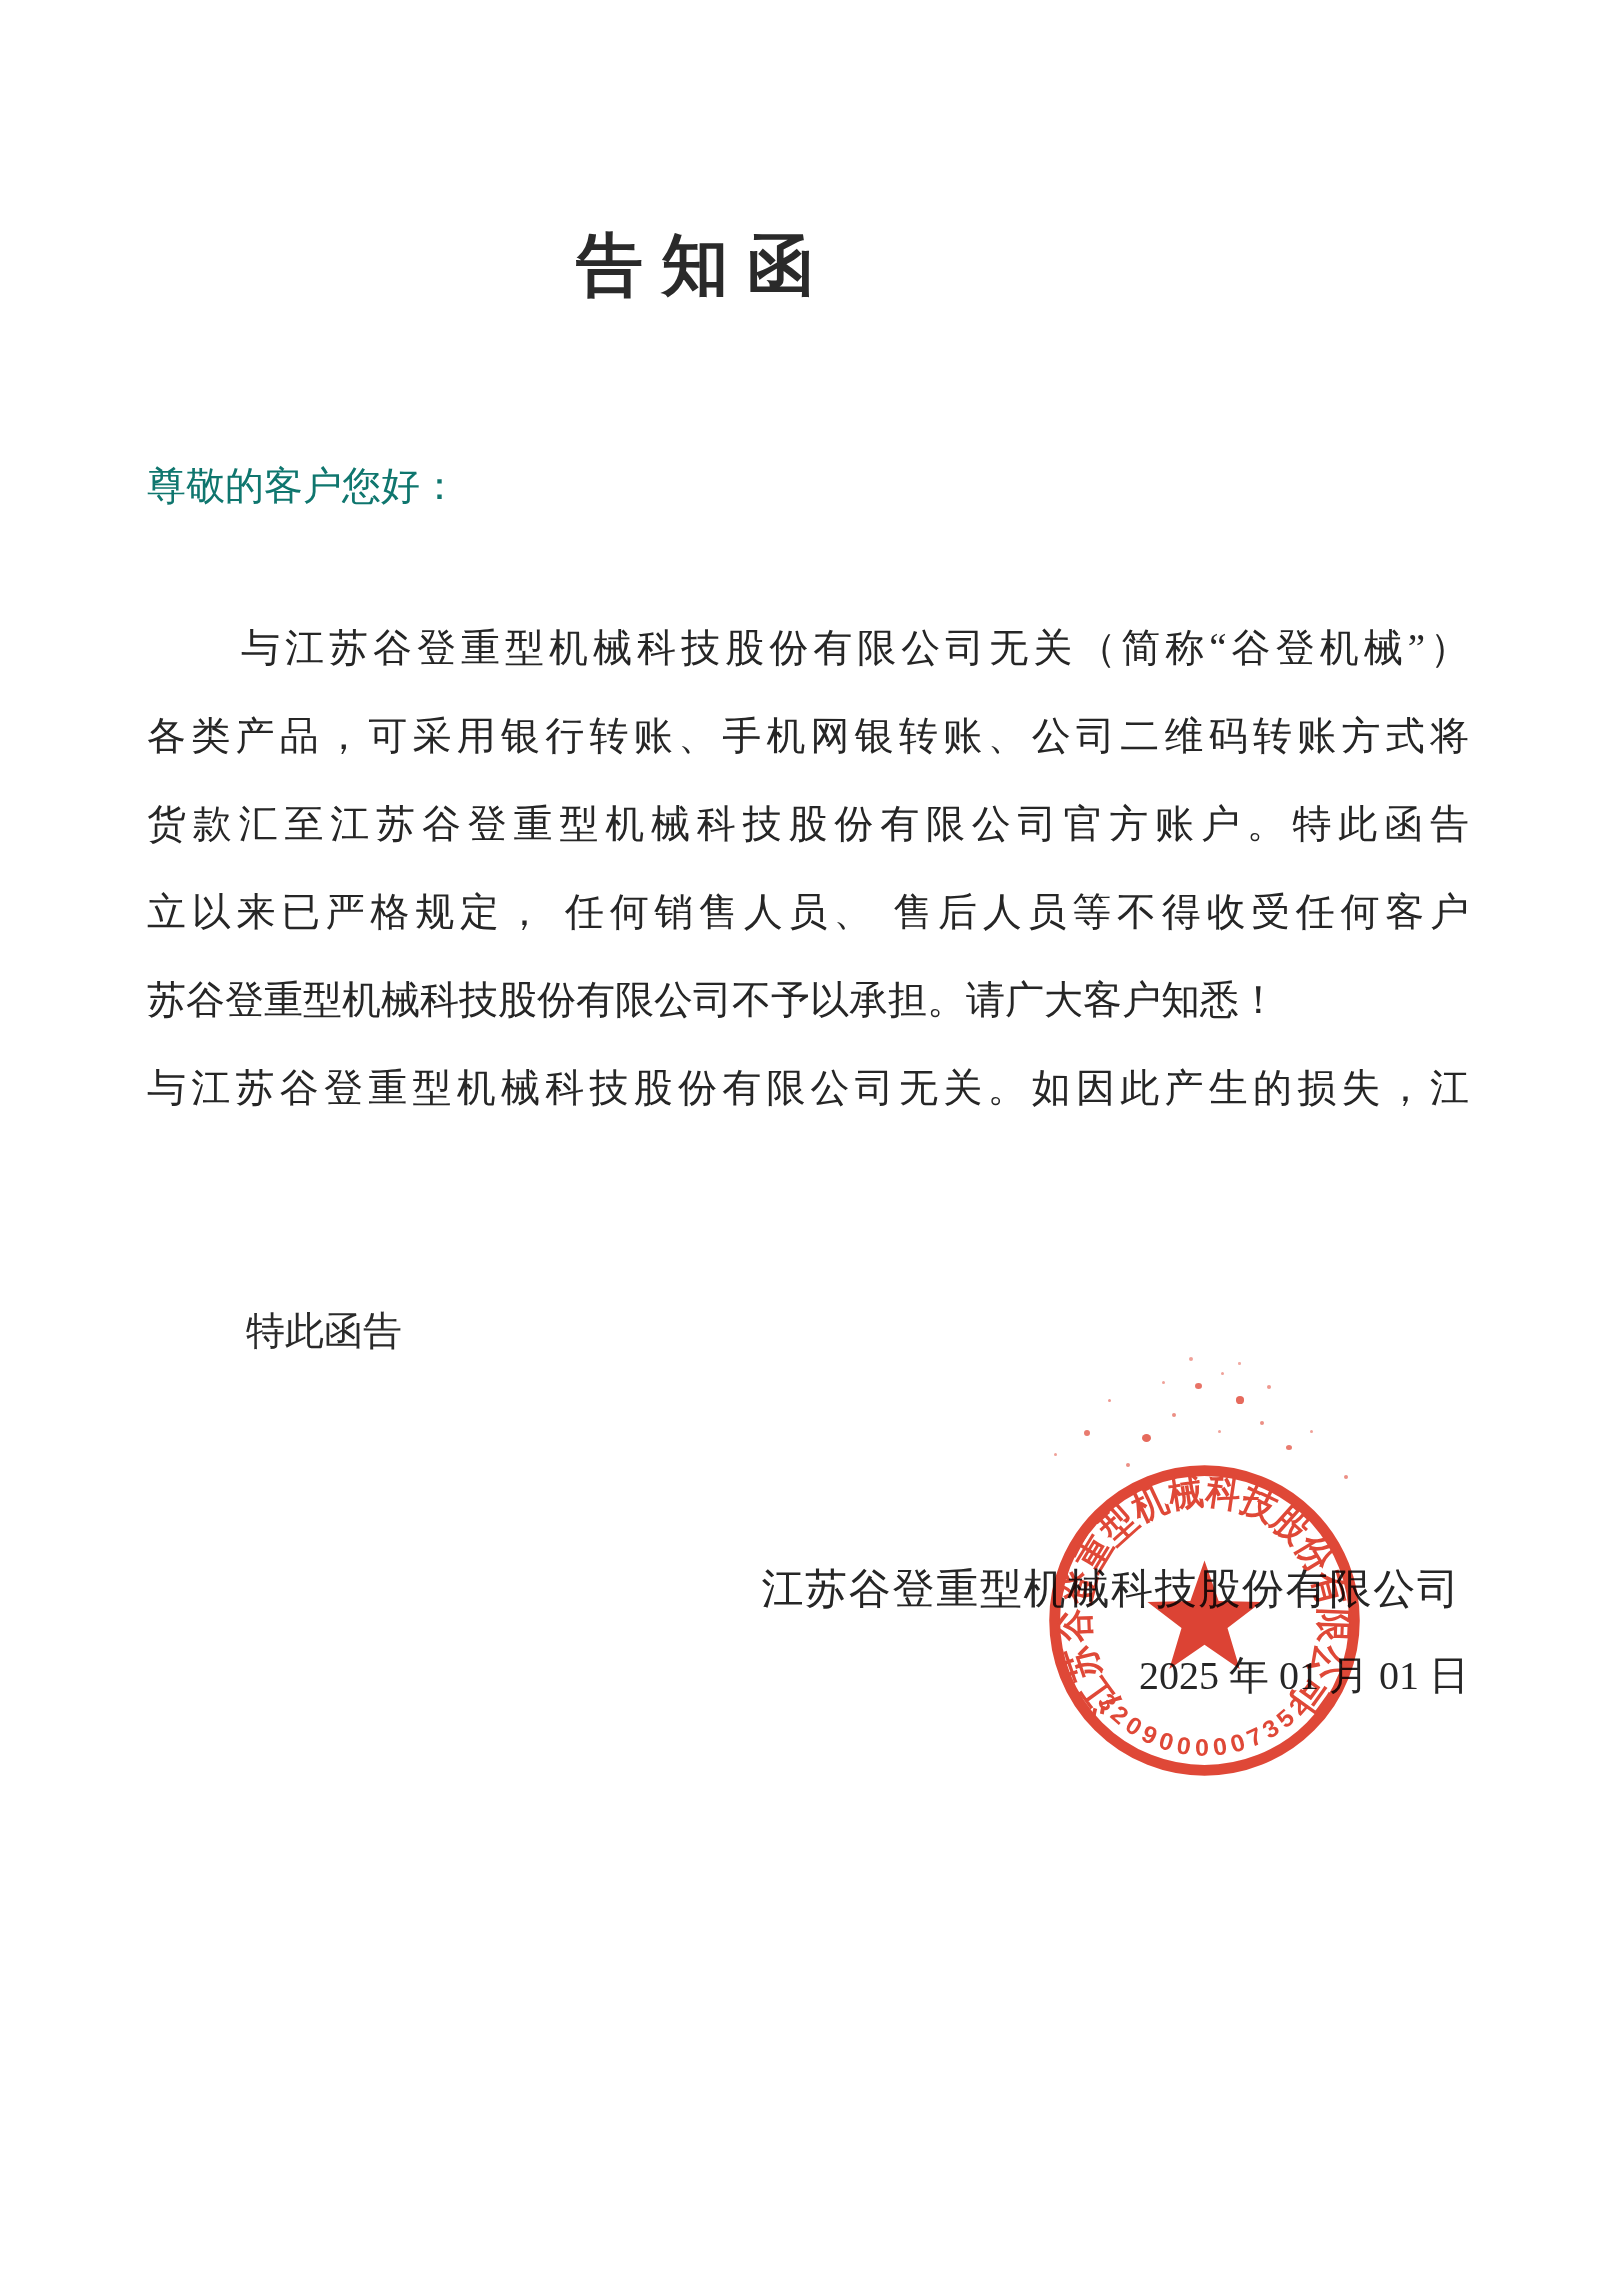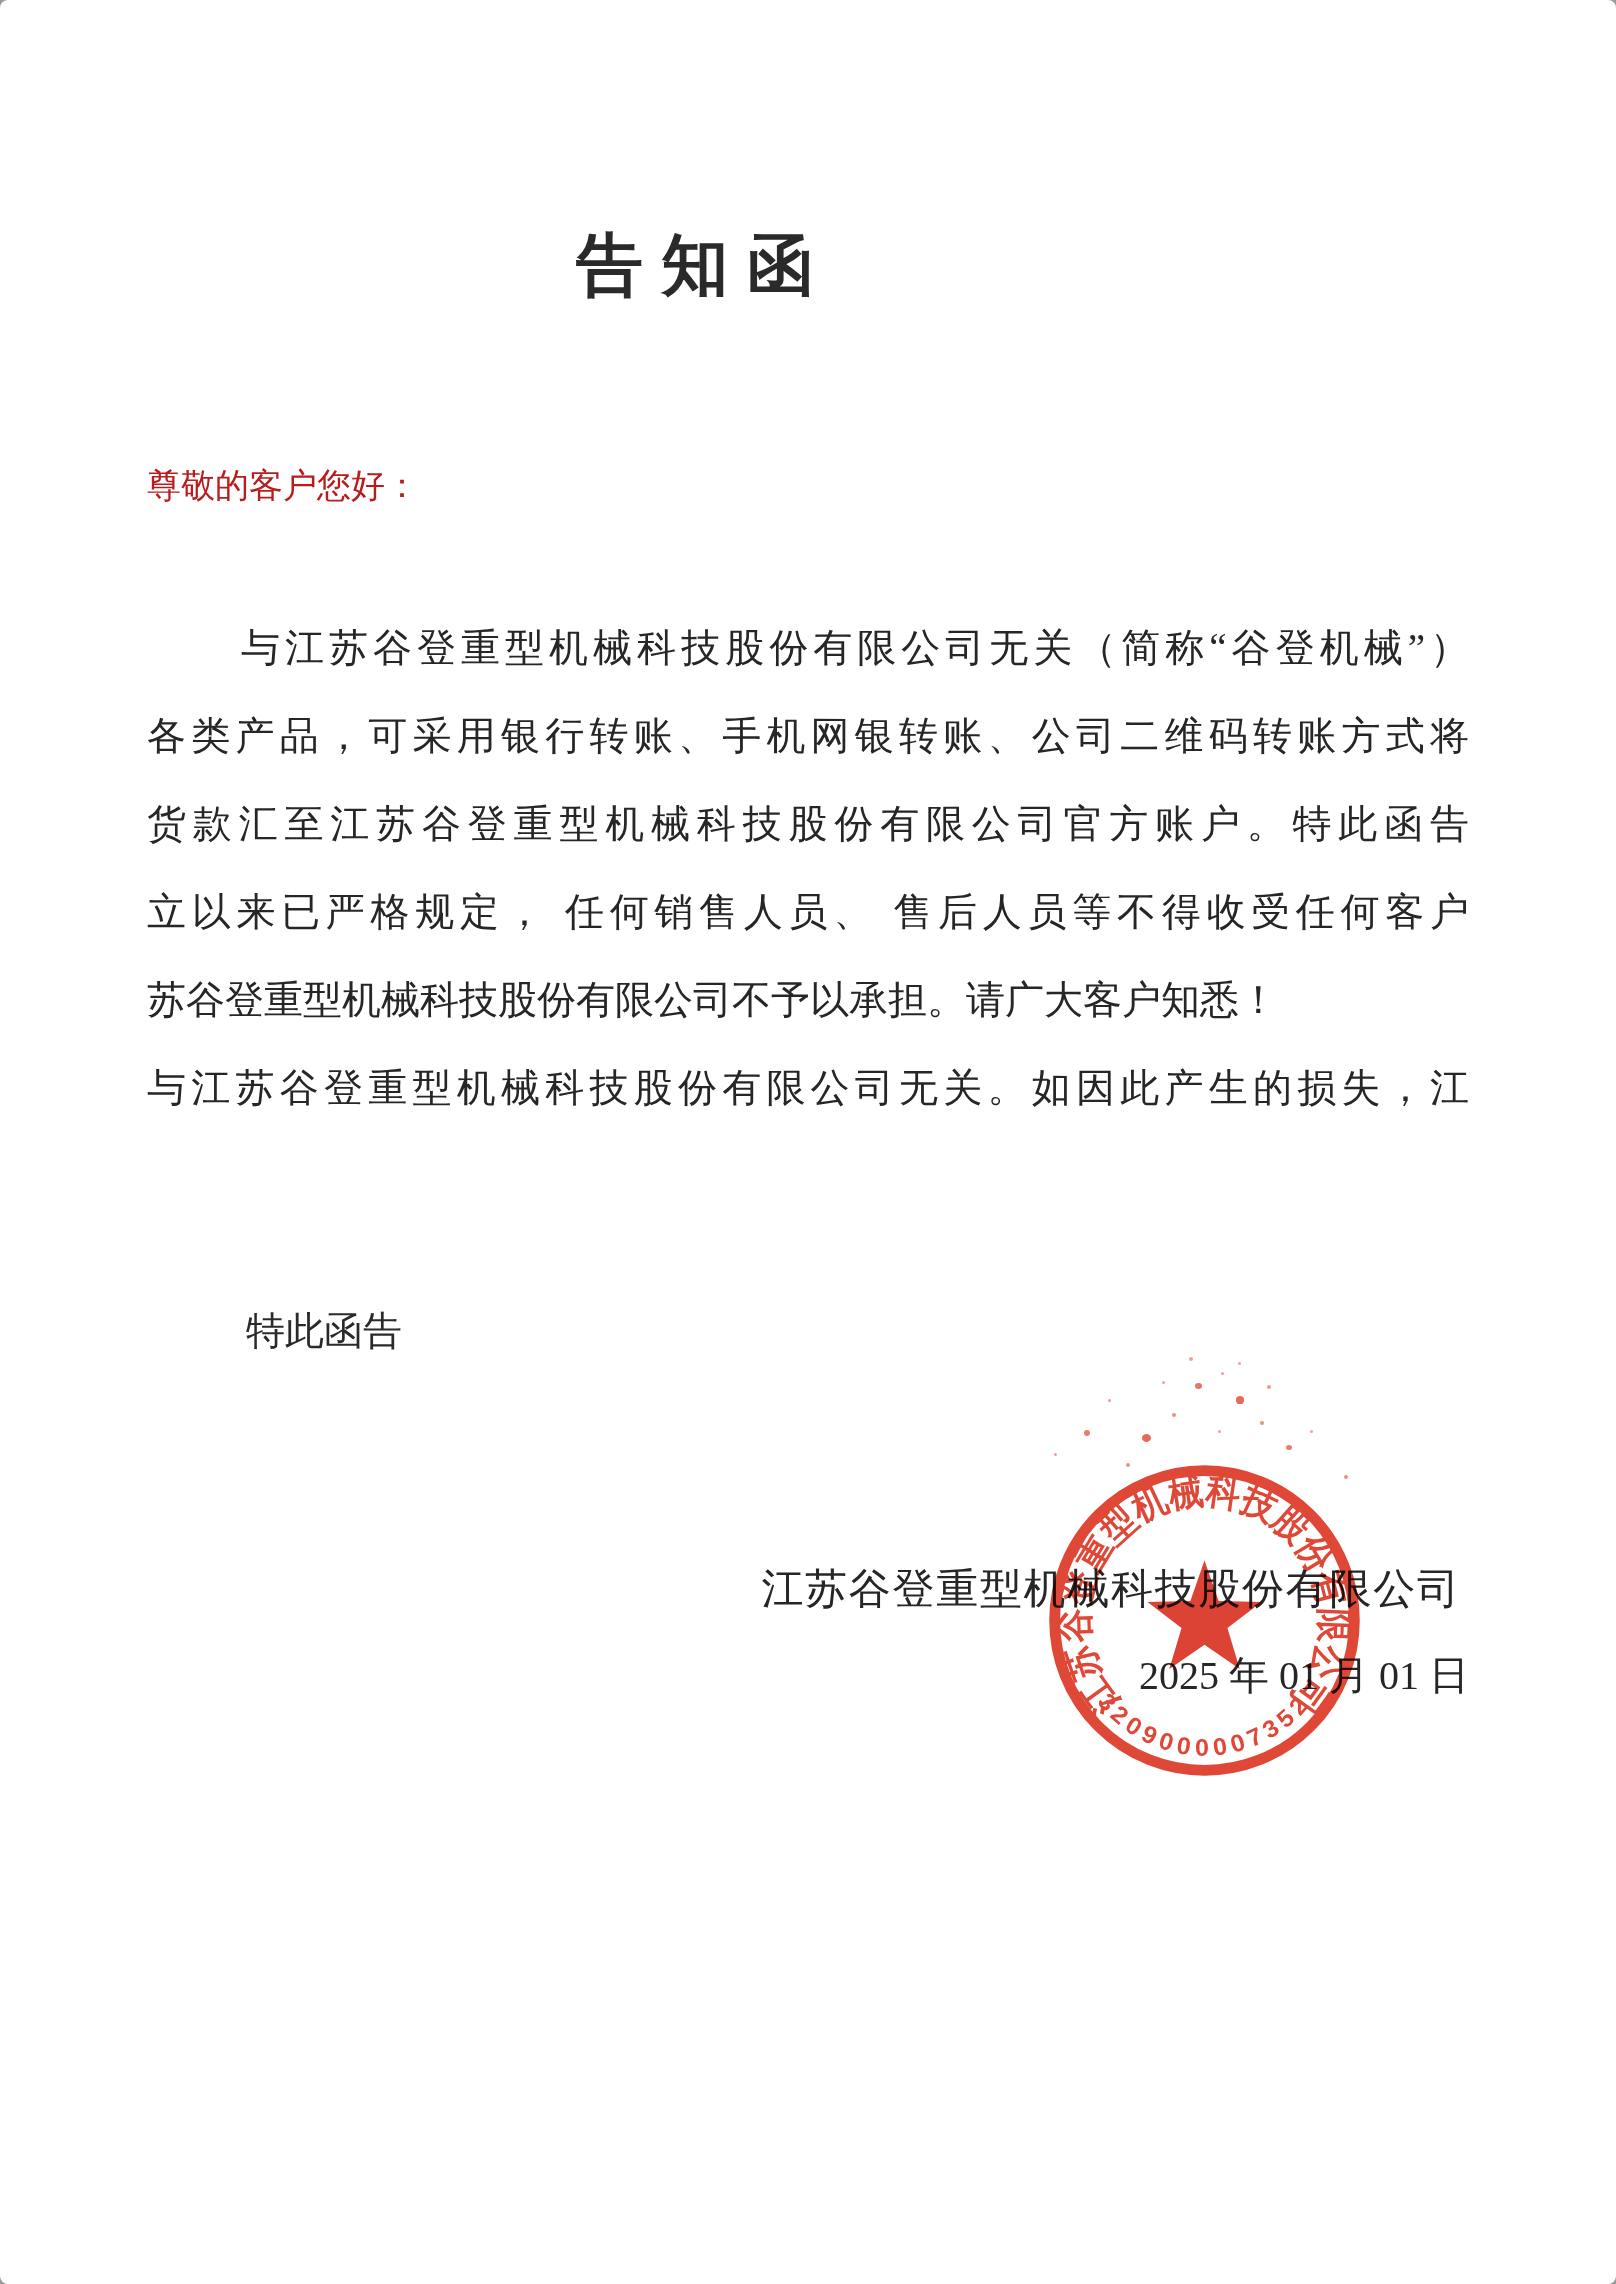"告知函" .page { border-radius: 8px -> none }
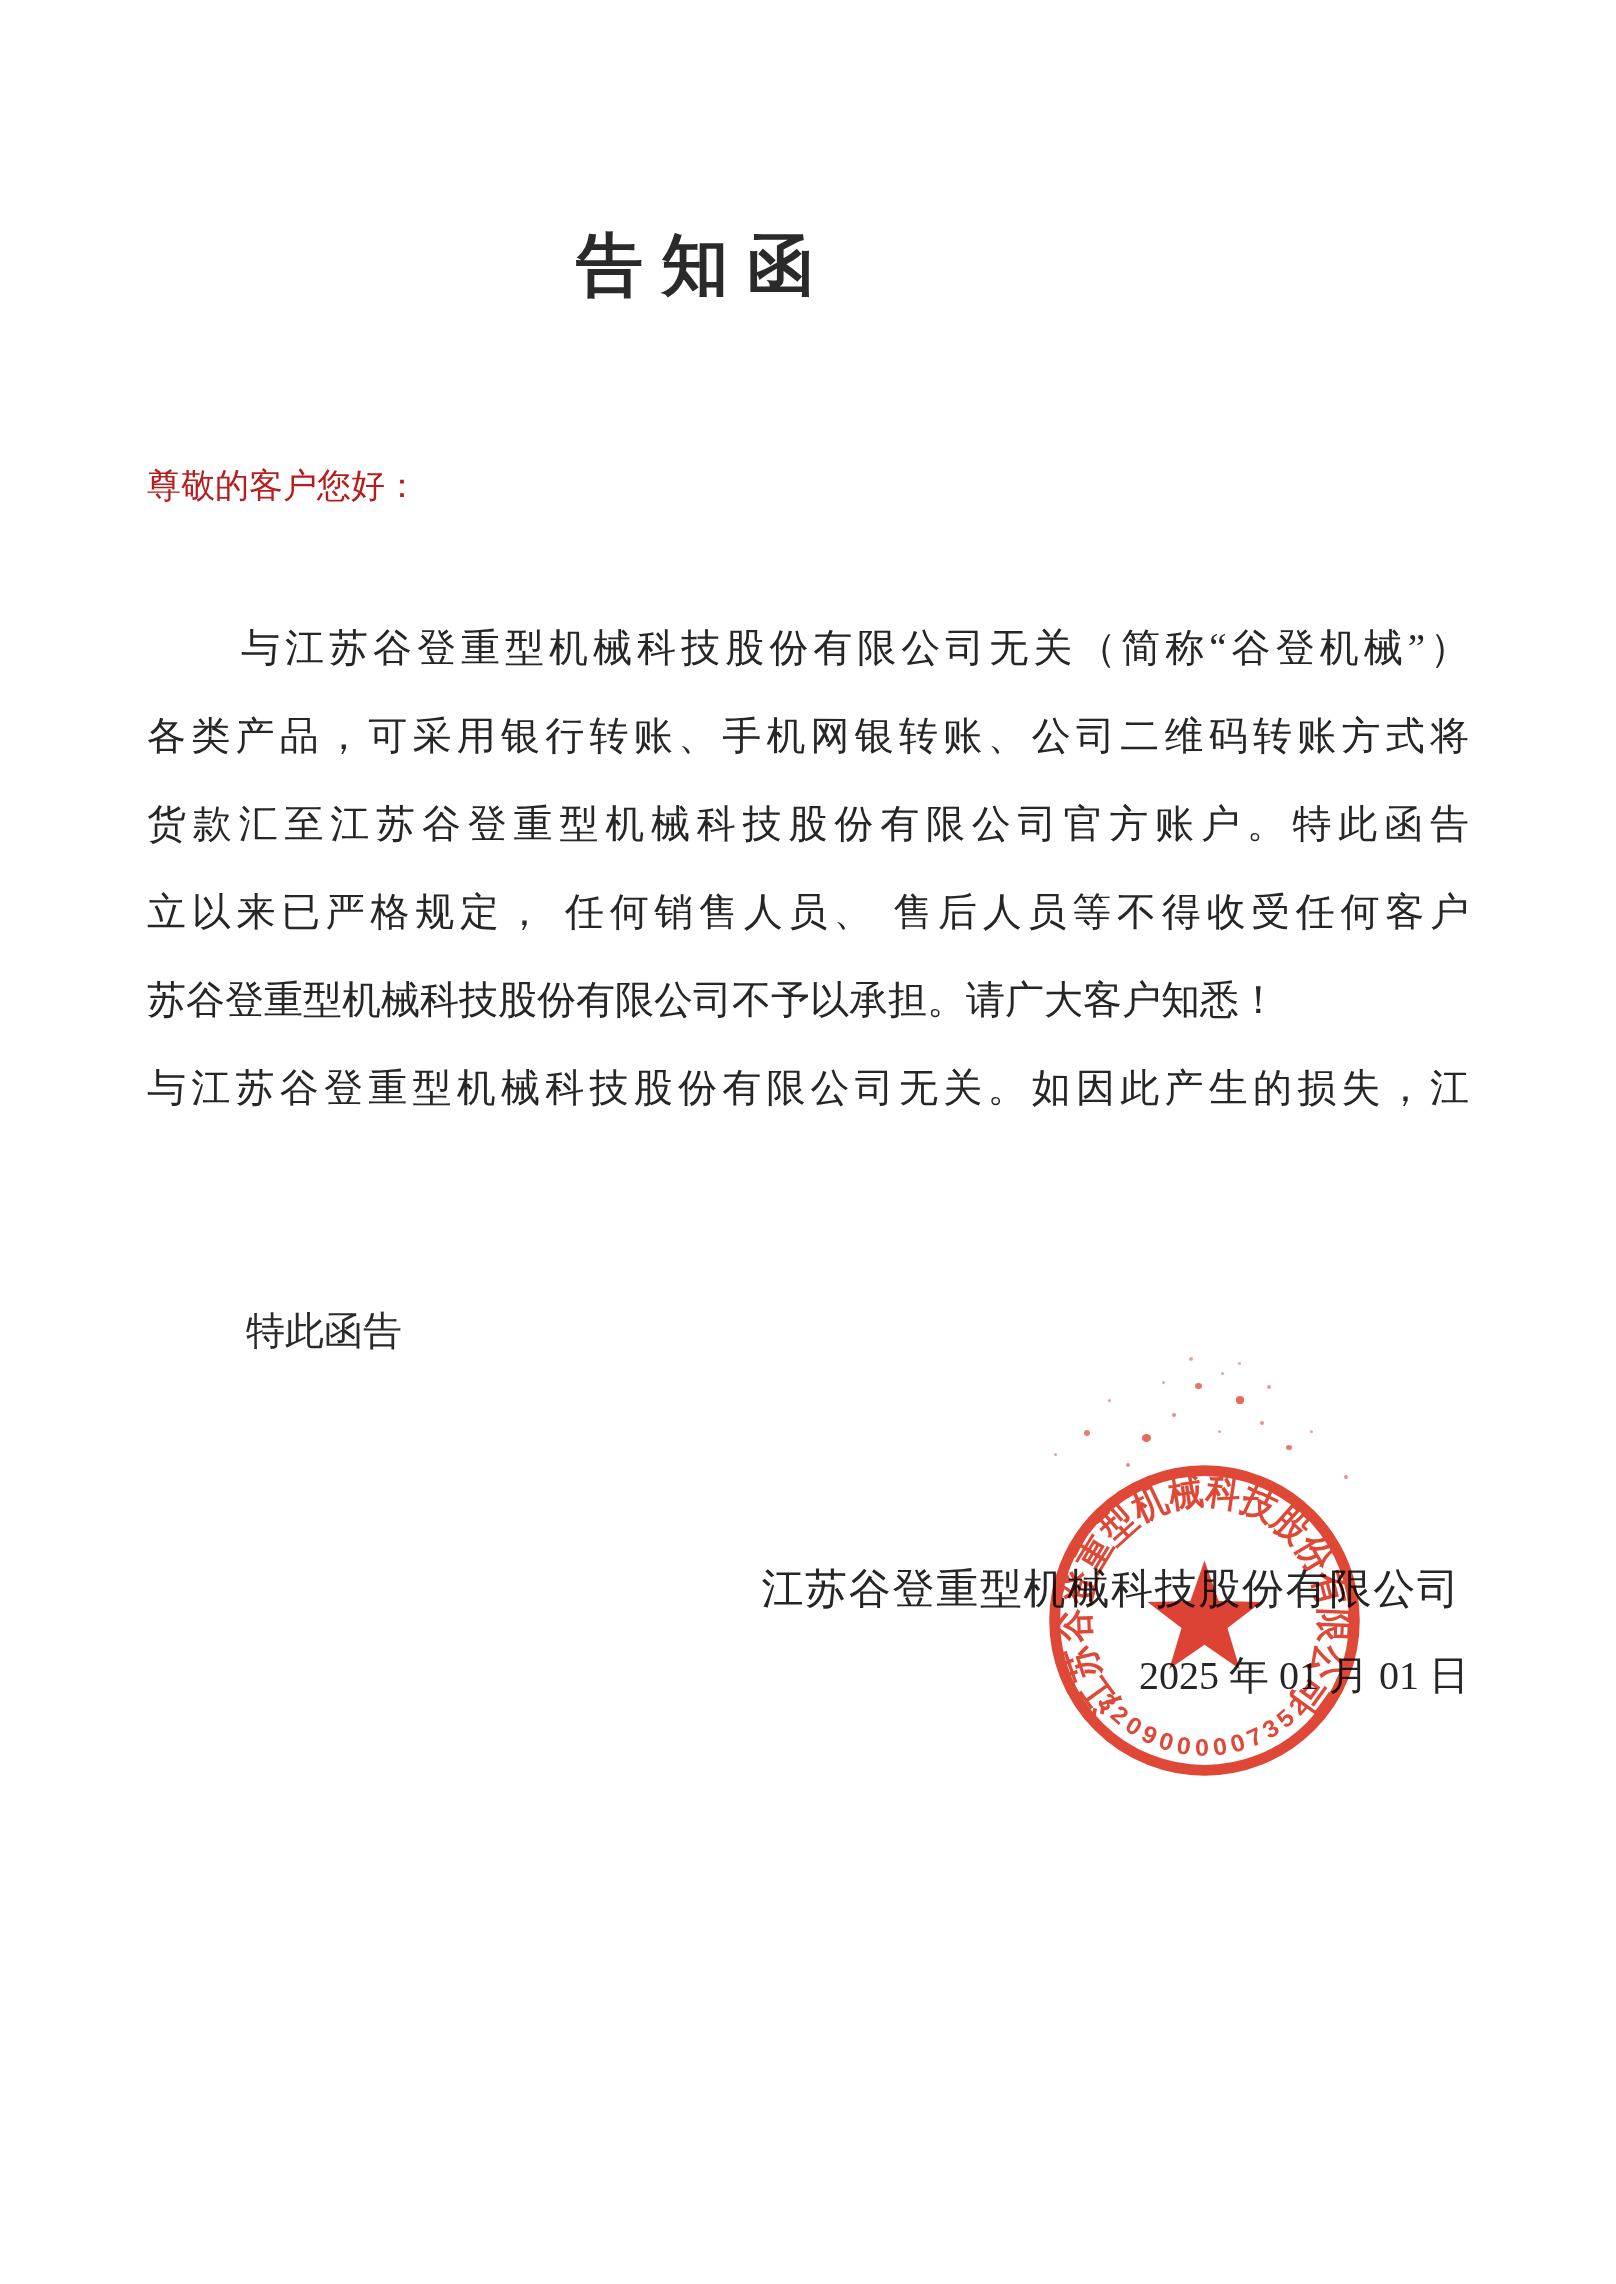"尊敬的客户您好：" .greeting { color: #b91c1c -> #0f766e; font-size: 34px -> 39px }
